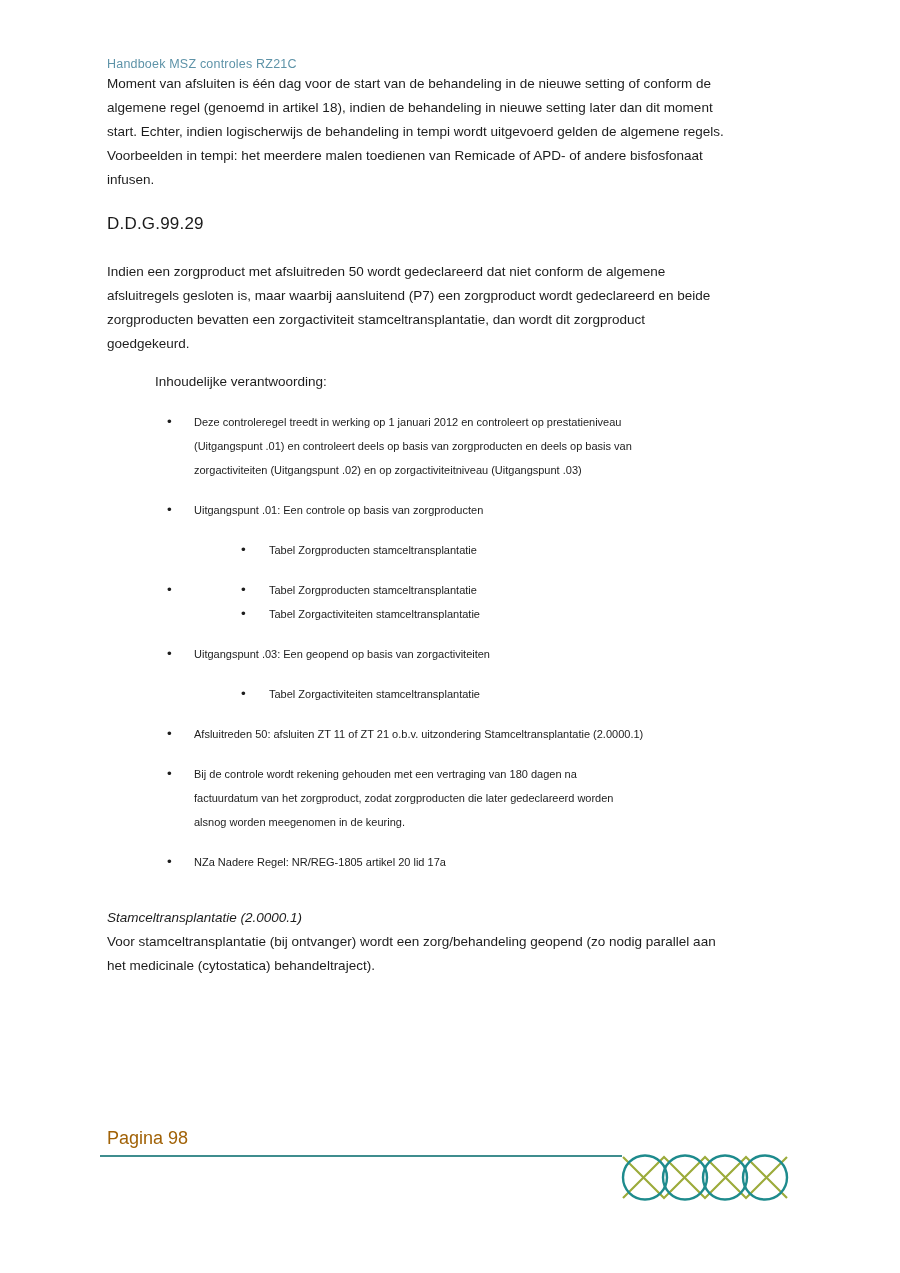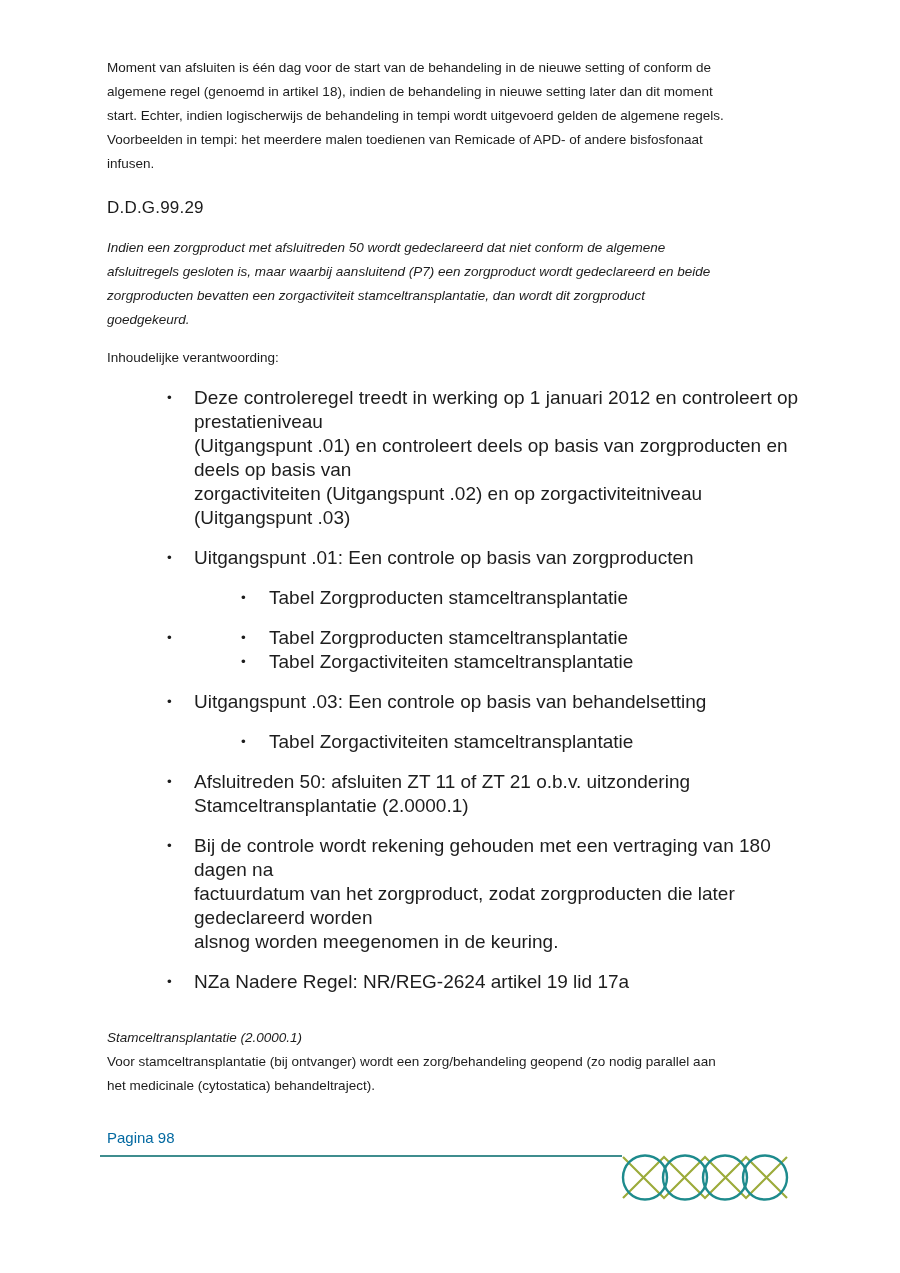"Handboek MSZ controles RZ21C" div.doc-header { html: none -> <div>Handboek MSZ controles RZ21C</div> }
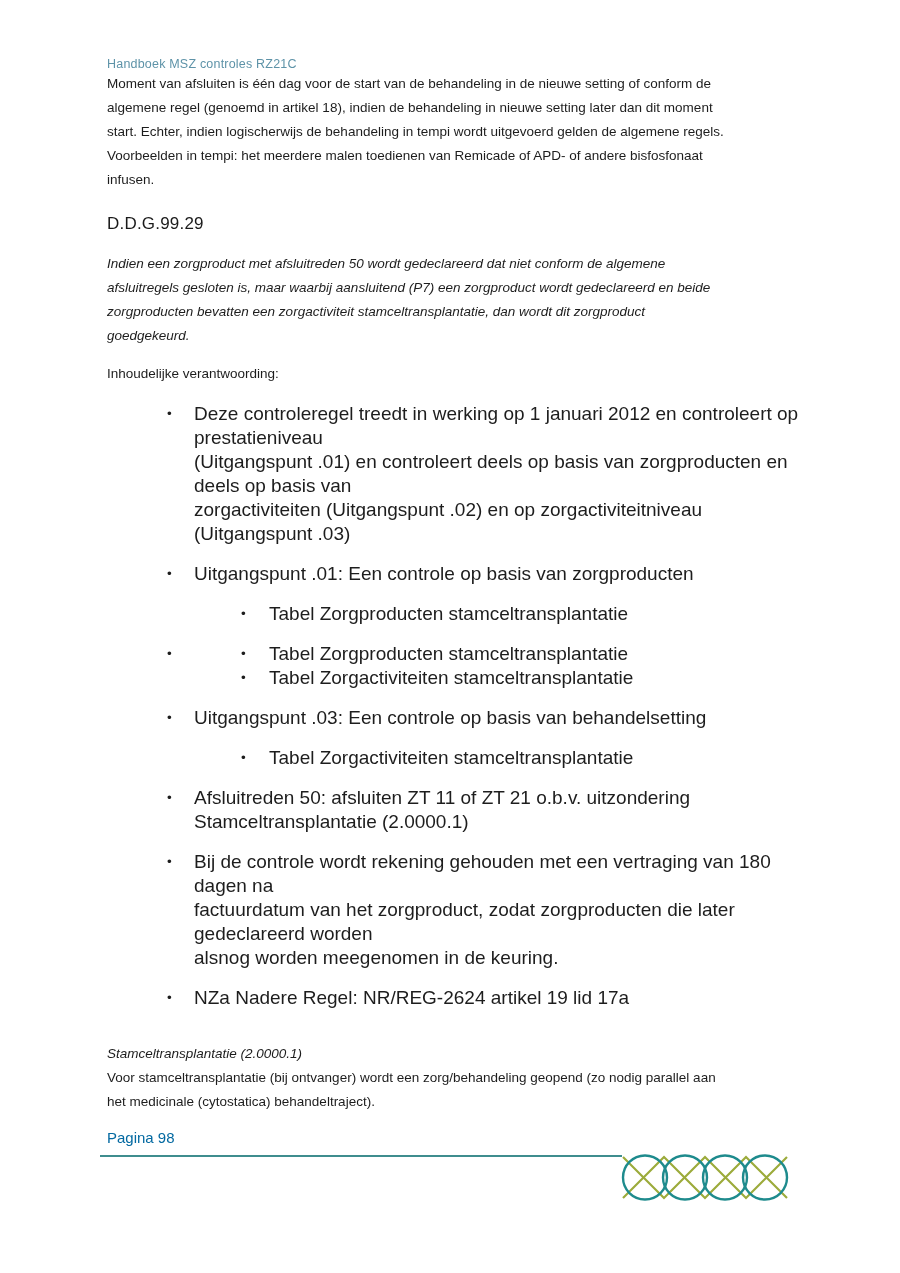"Indien een zorgproduct met afsluitreden" .p2 { font-style: italic -> none; margin-top: 16px -> 24px }
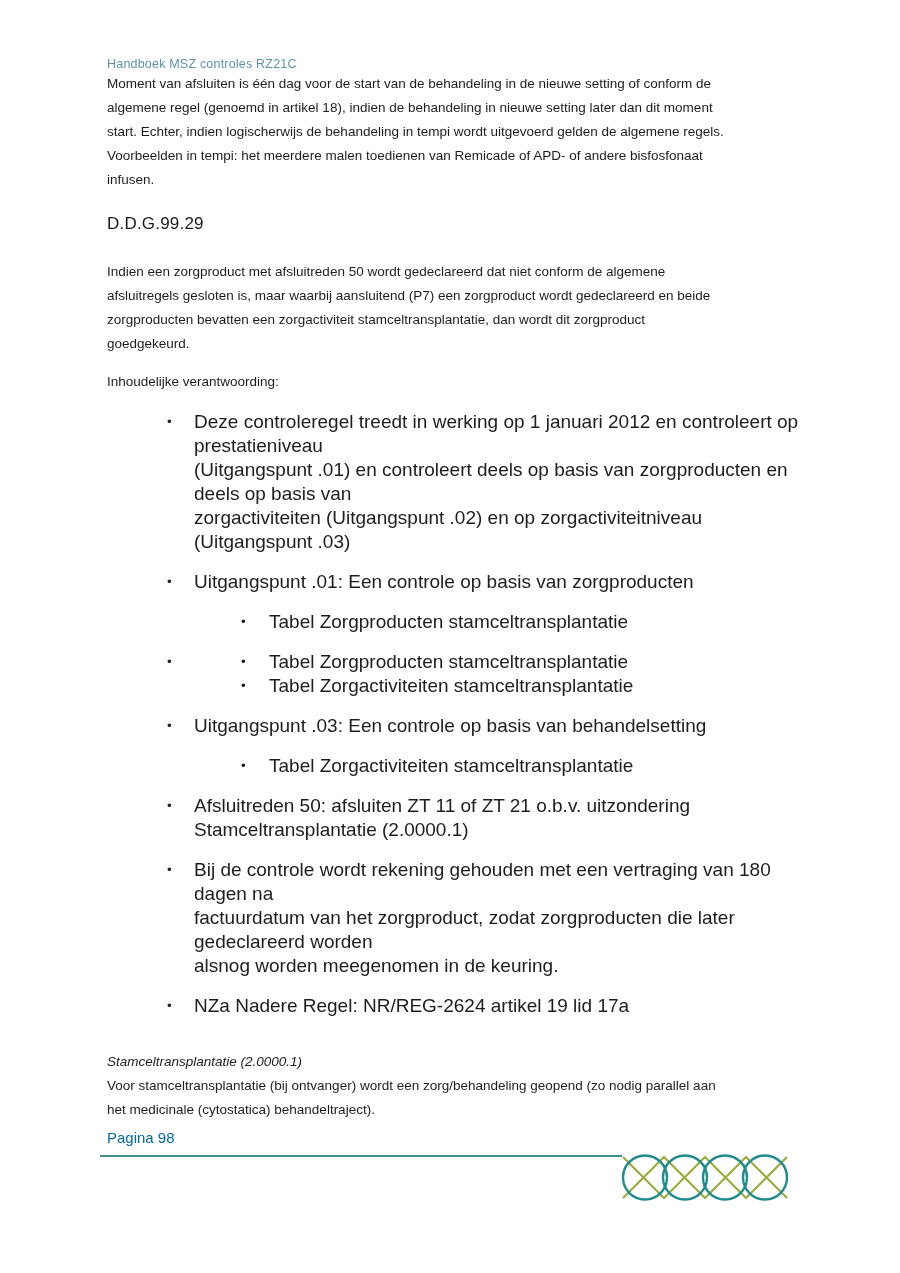"Inhoudelijke verantwoording:" .label { margin-left: none -> 48px }
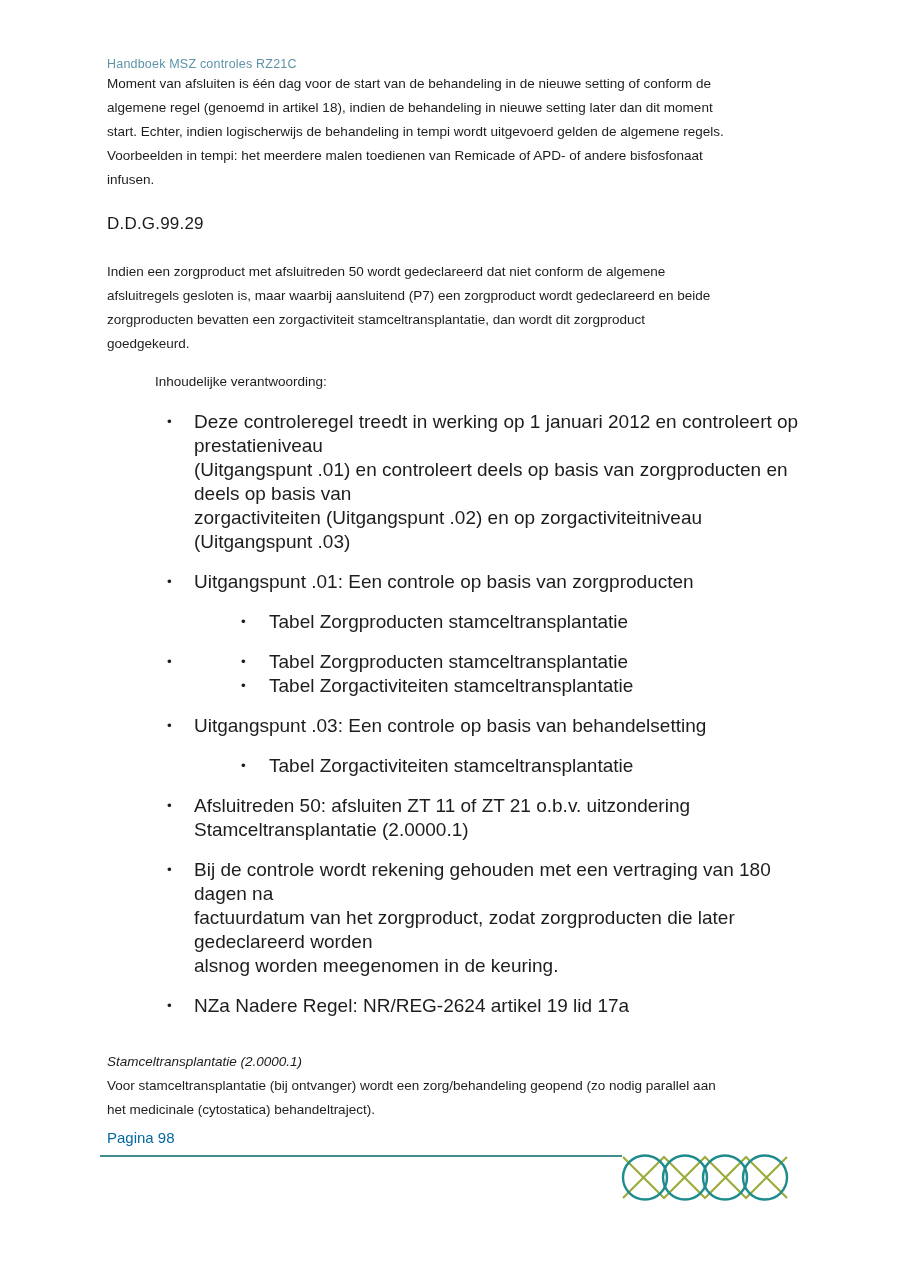"Deze controleregel treedt in werking" .litext { font-size: 19px -> 11px }
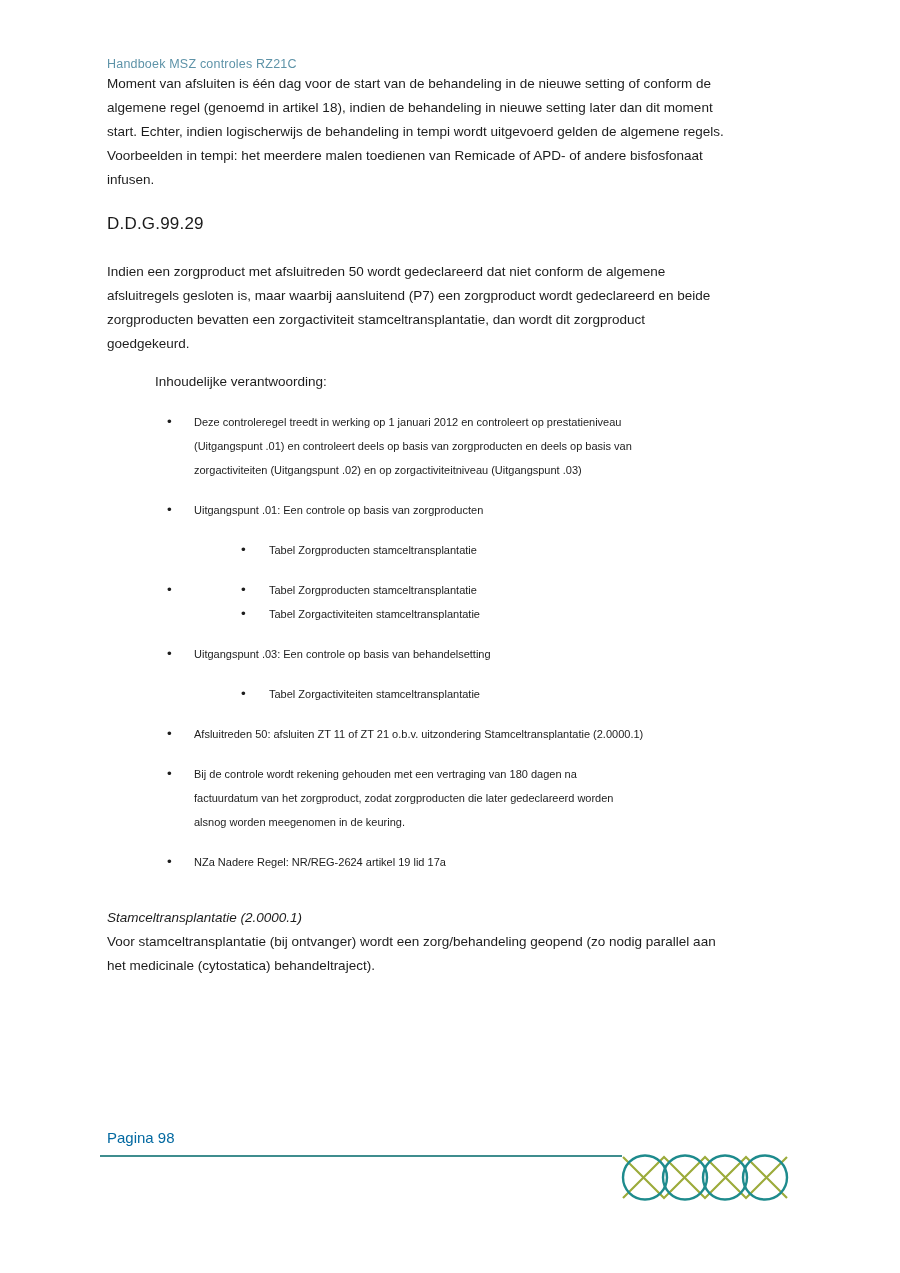"Uitgangspunt .03: Een controle op" span.litext { text: controle op basis van behandelsetting -> geopend op basis van zorgactiviteiten }
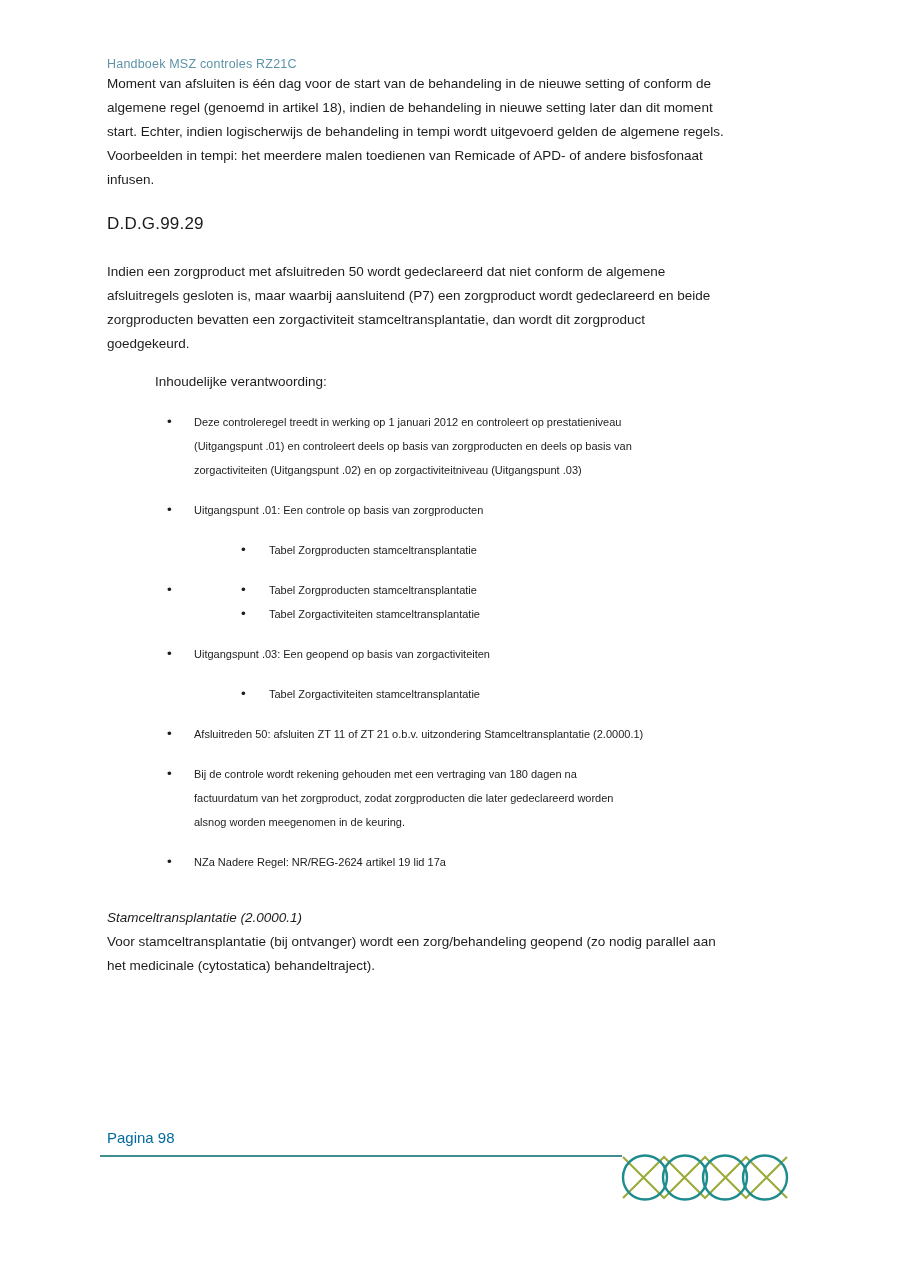"NZa Nadere Regel: NR/REG-2624 artikel" span.litext { text: NR/REG-2624 artikel 19 -> NR/REG-1805 artikel 20 }
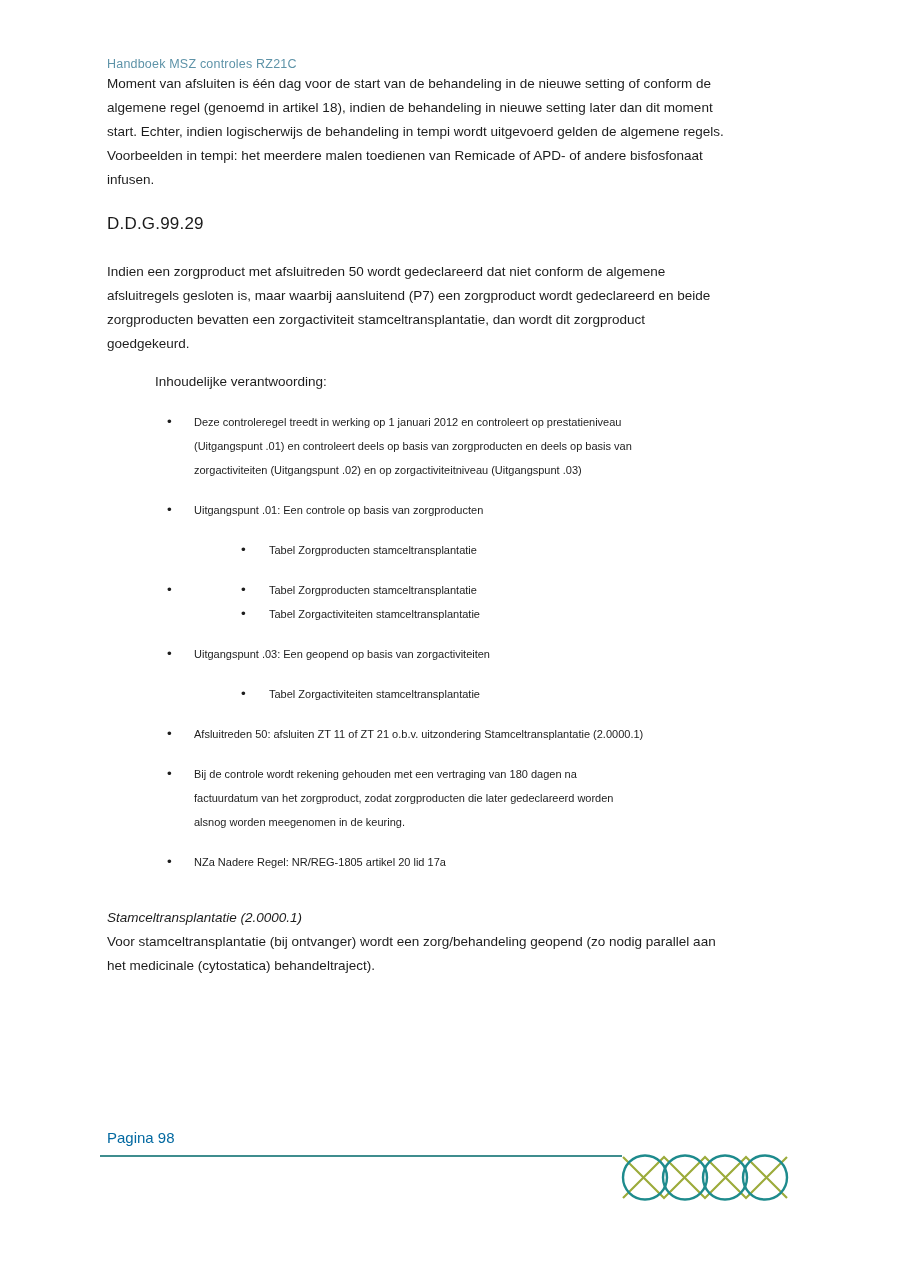"Pagina 98" .page-number { color: #0369a1 -> #a16207; font-size: 15px -> 18px }
